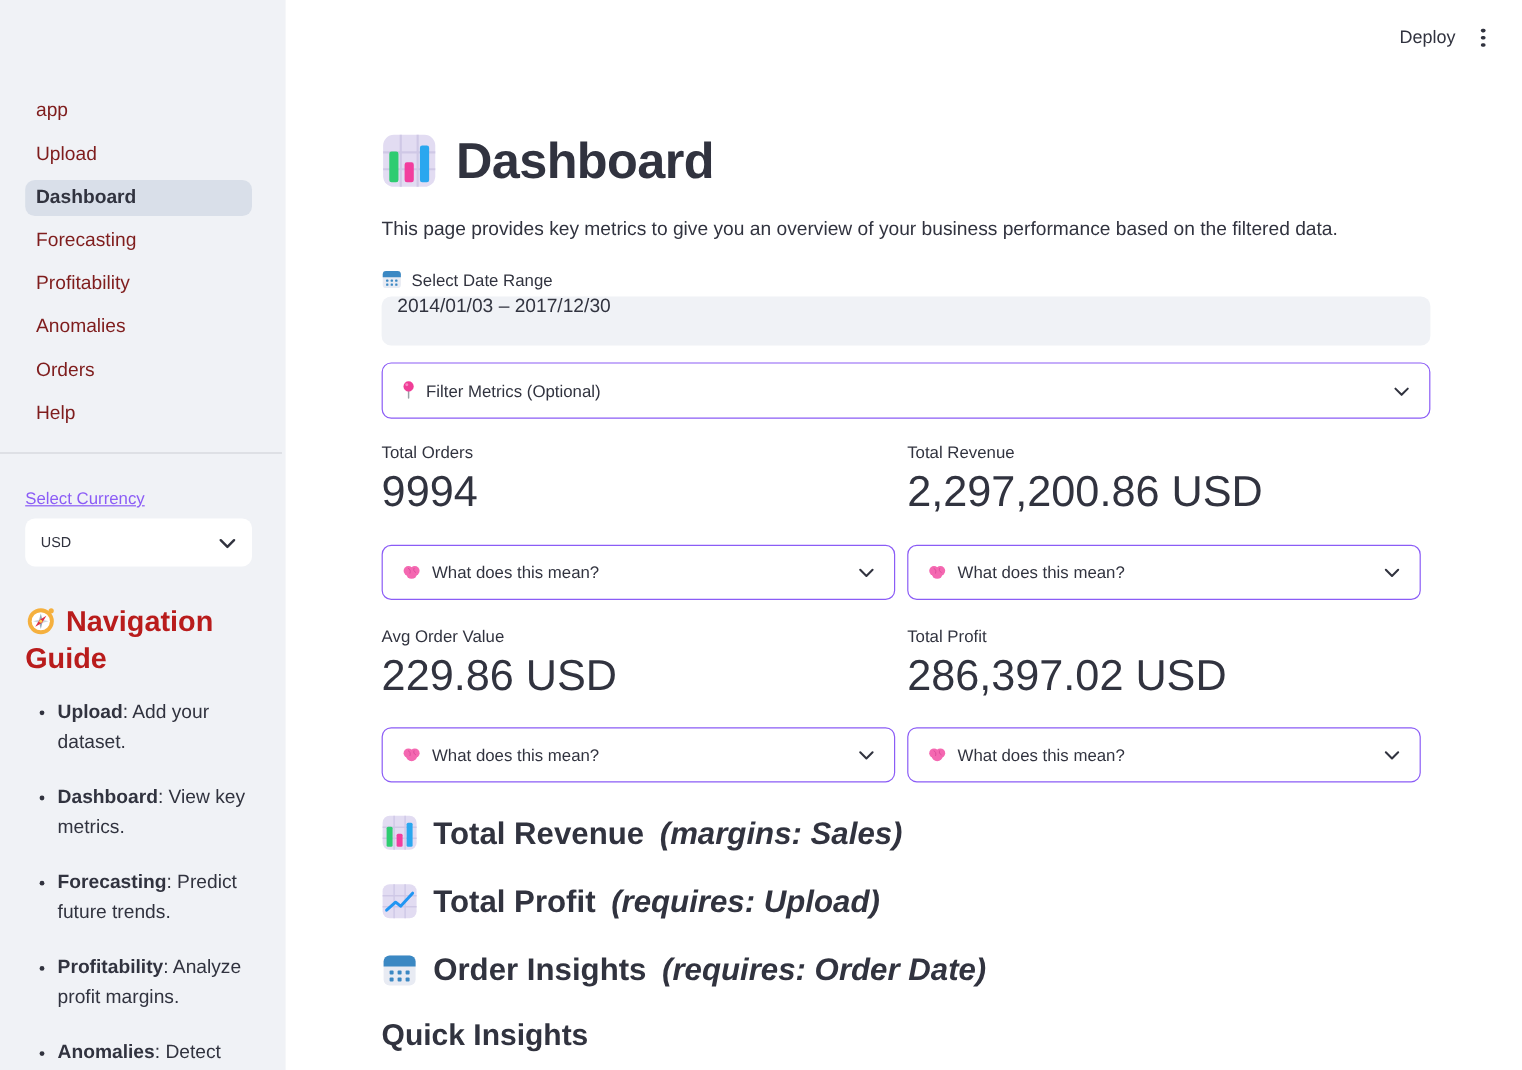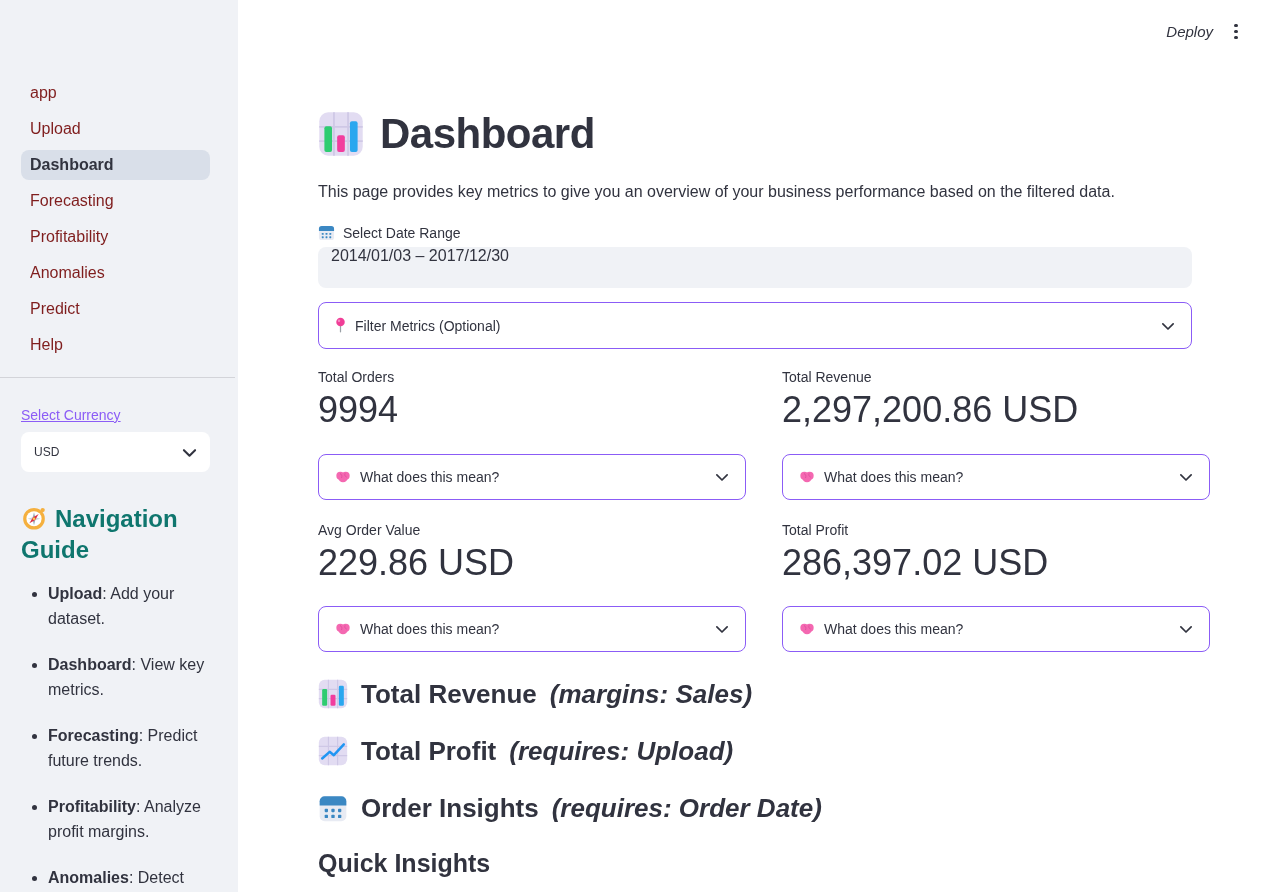"Deploy" .deploy-btn { font-style: italic -> none }
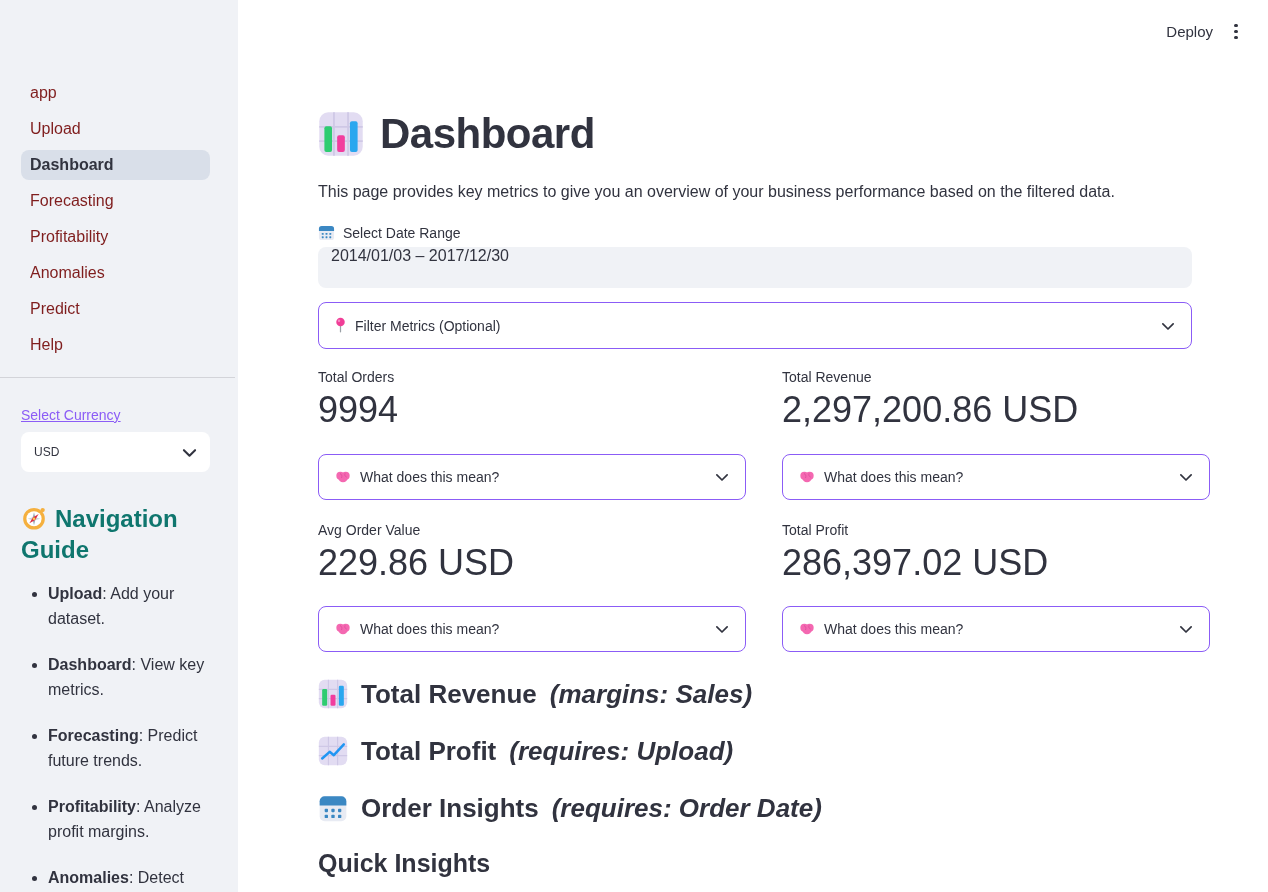"Predict" span { text: Predict -> Orders }
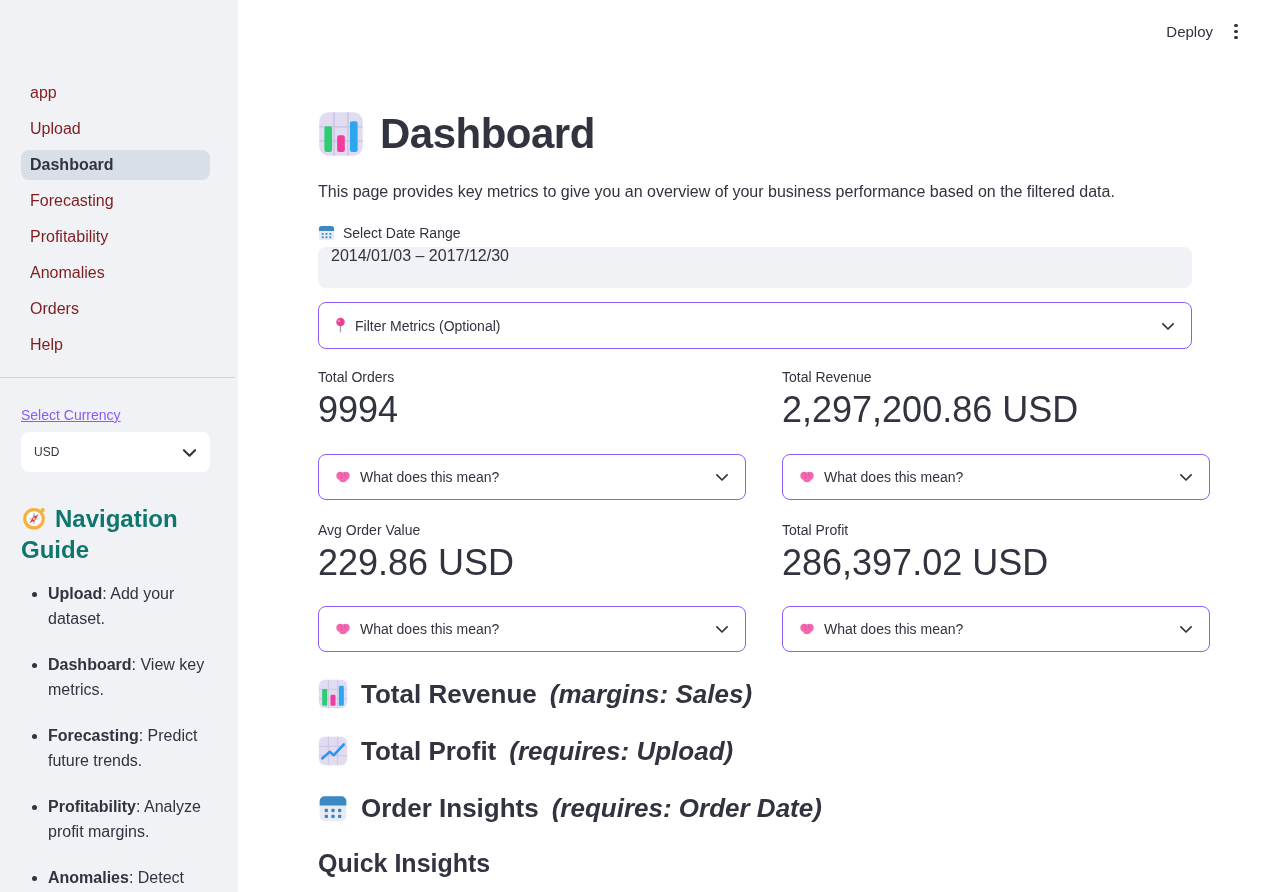"Total Orders" .grid2 { column-gap: 36px -> 10px }
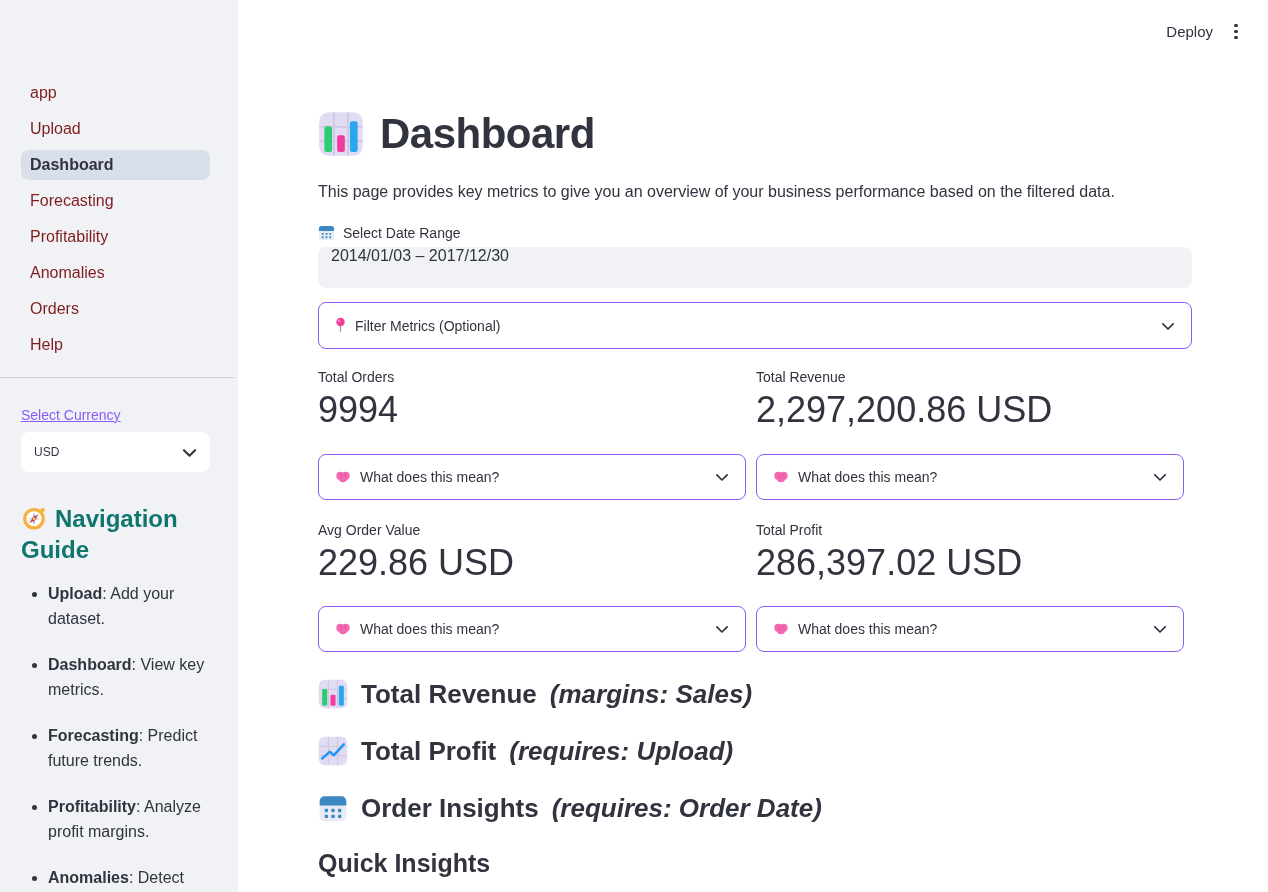"Navigation Guide" .guide-title { color: #0f766e -> #b91c1c }
